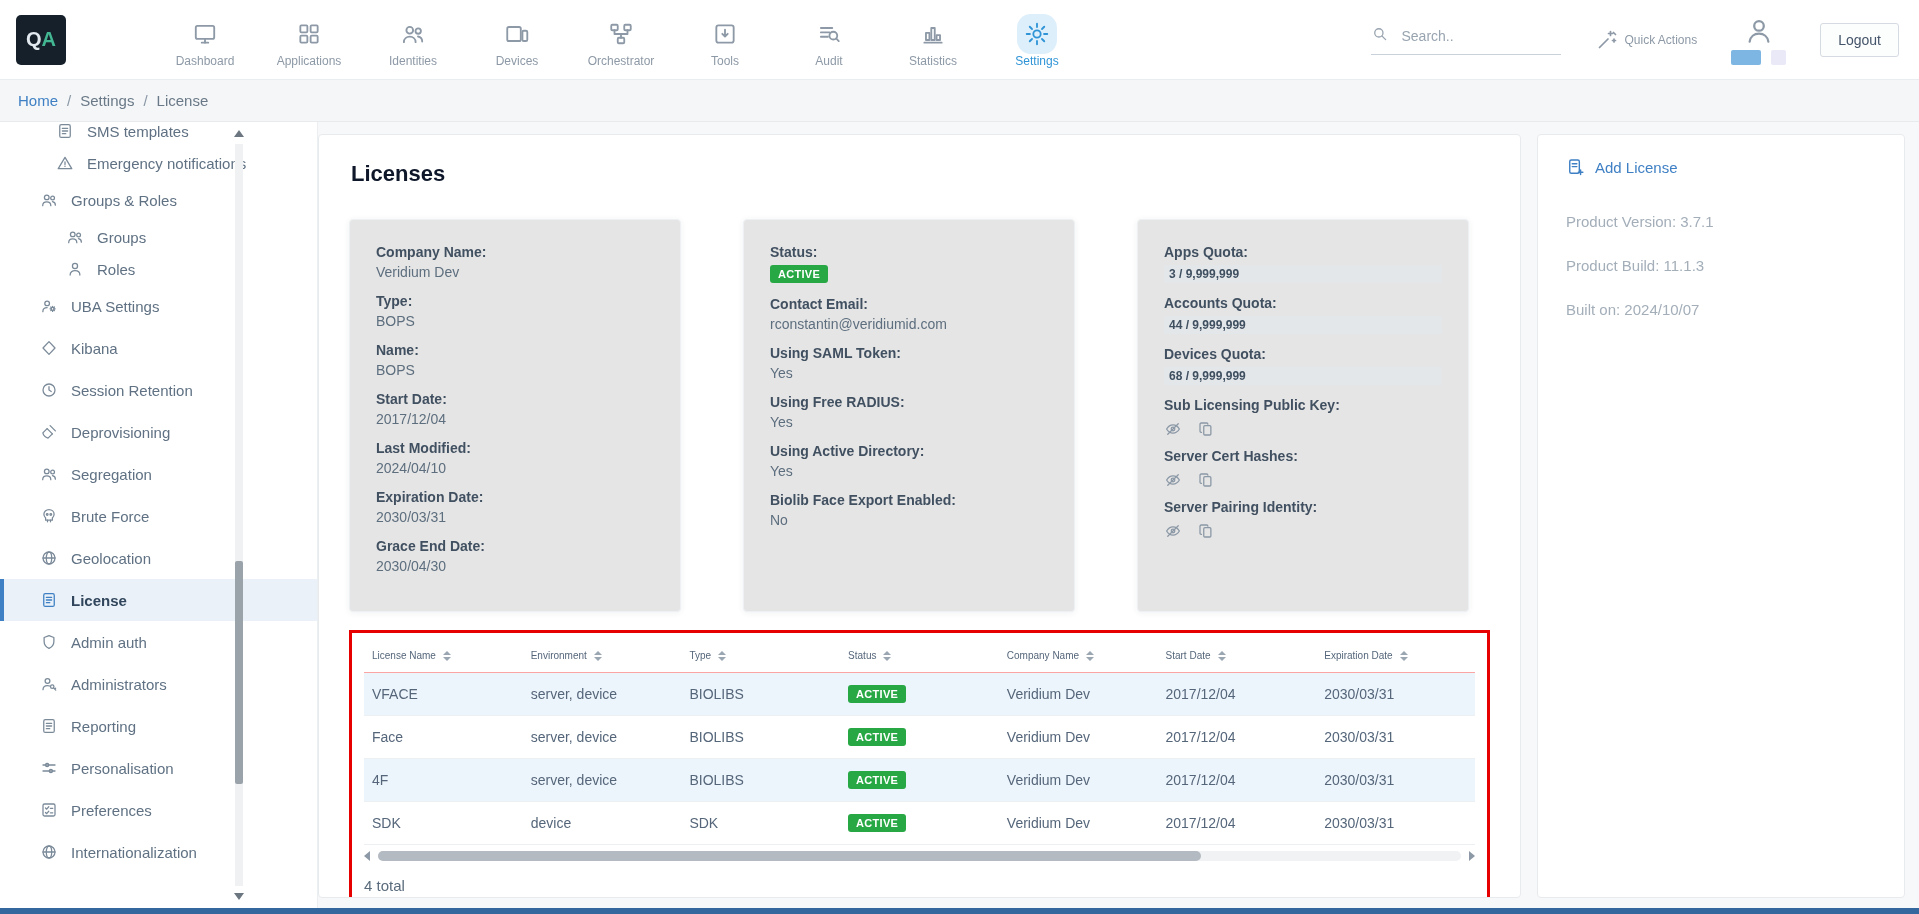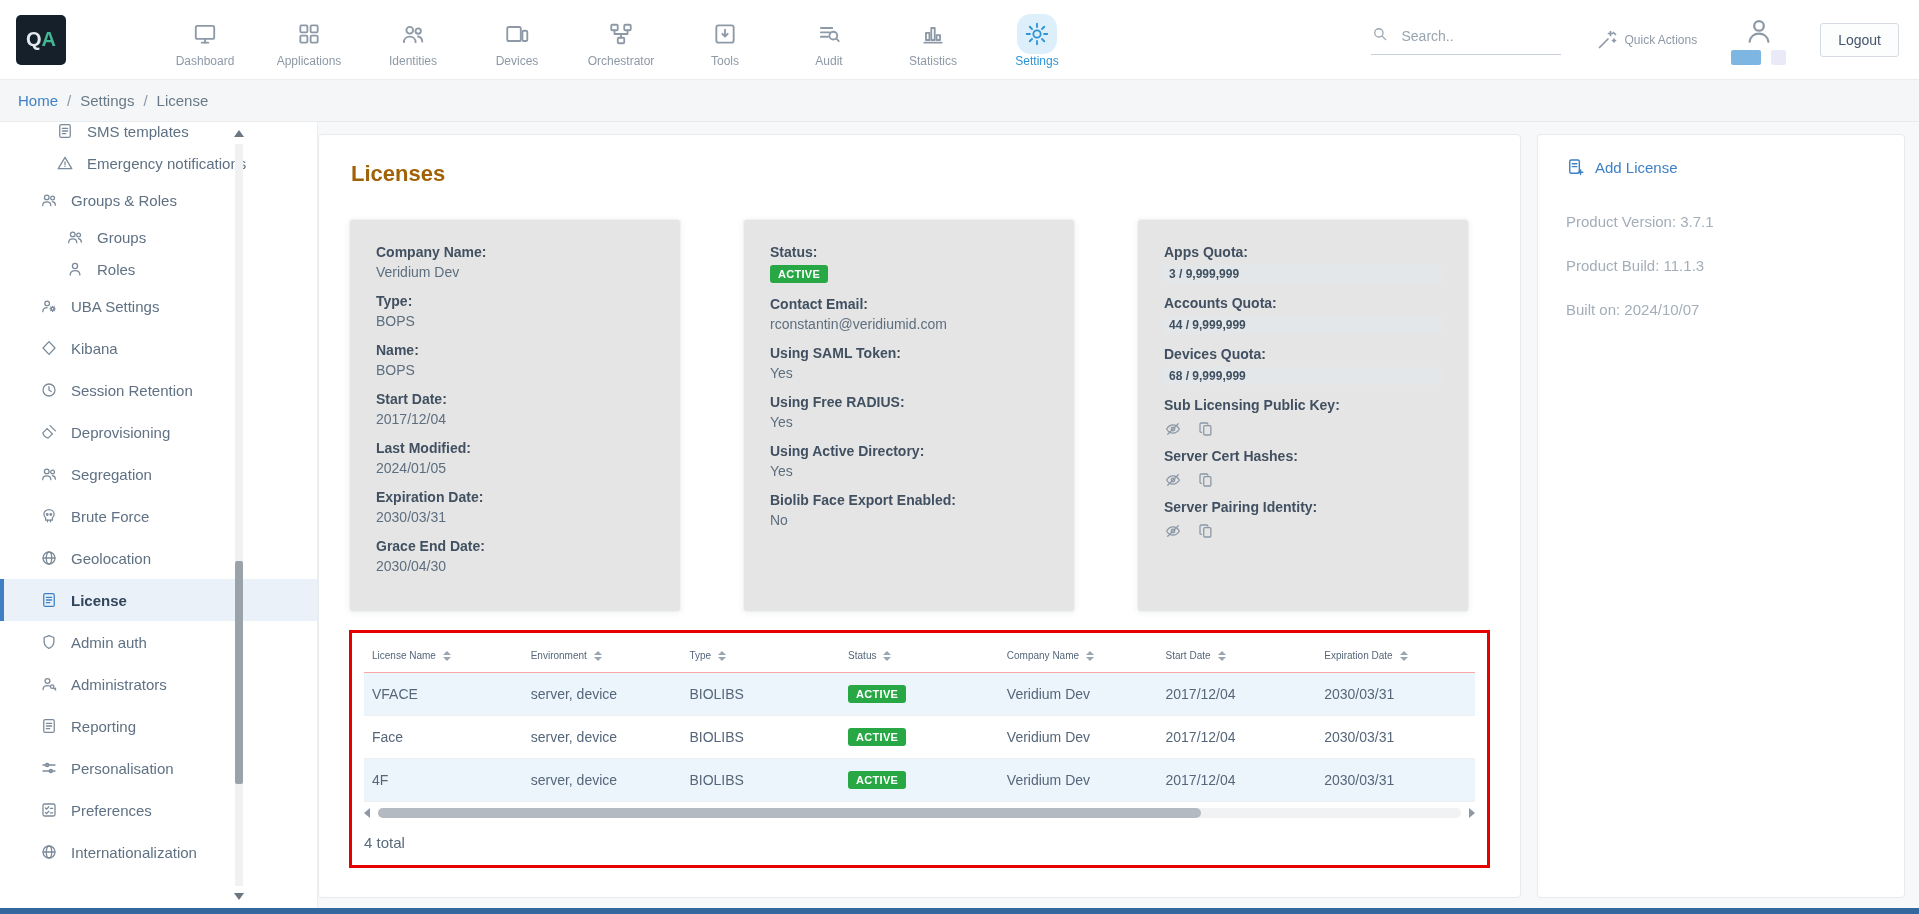"Licenses" .page-title { color: #a16207 -> #0f172a }
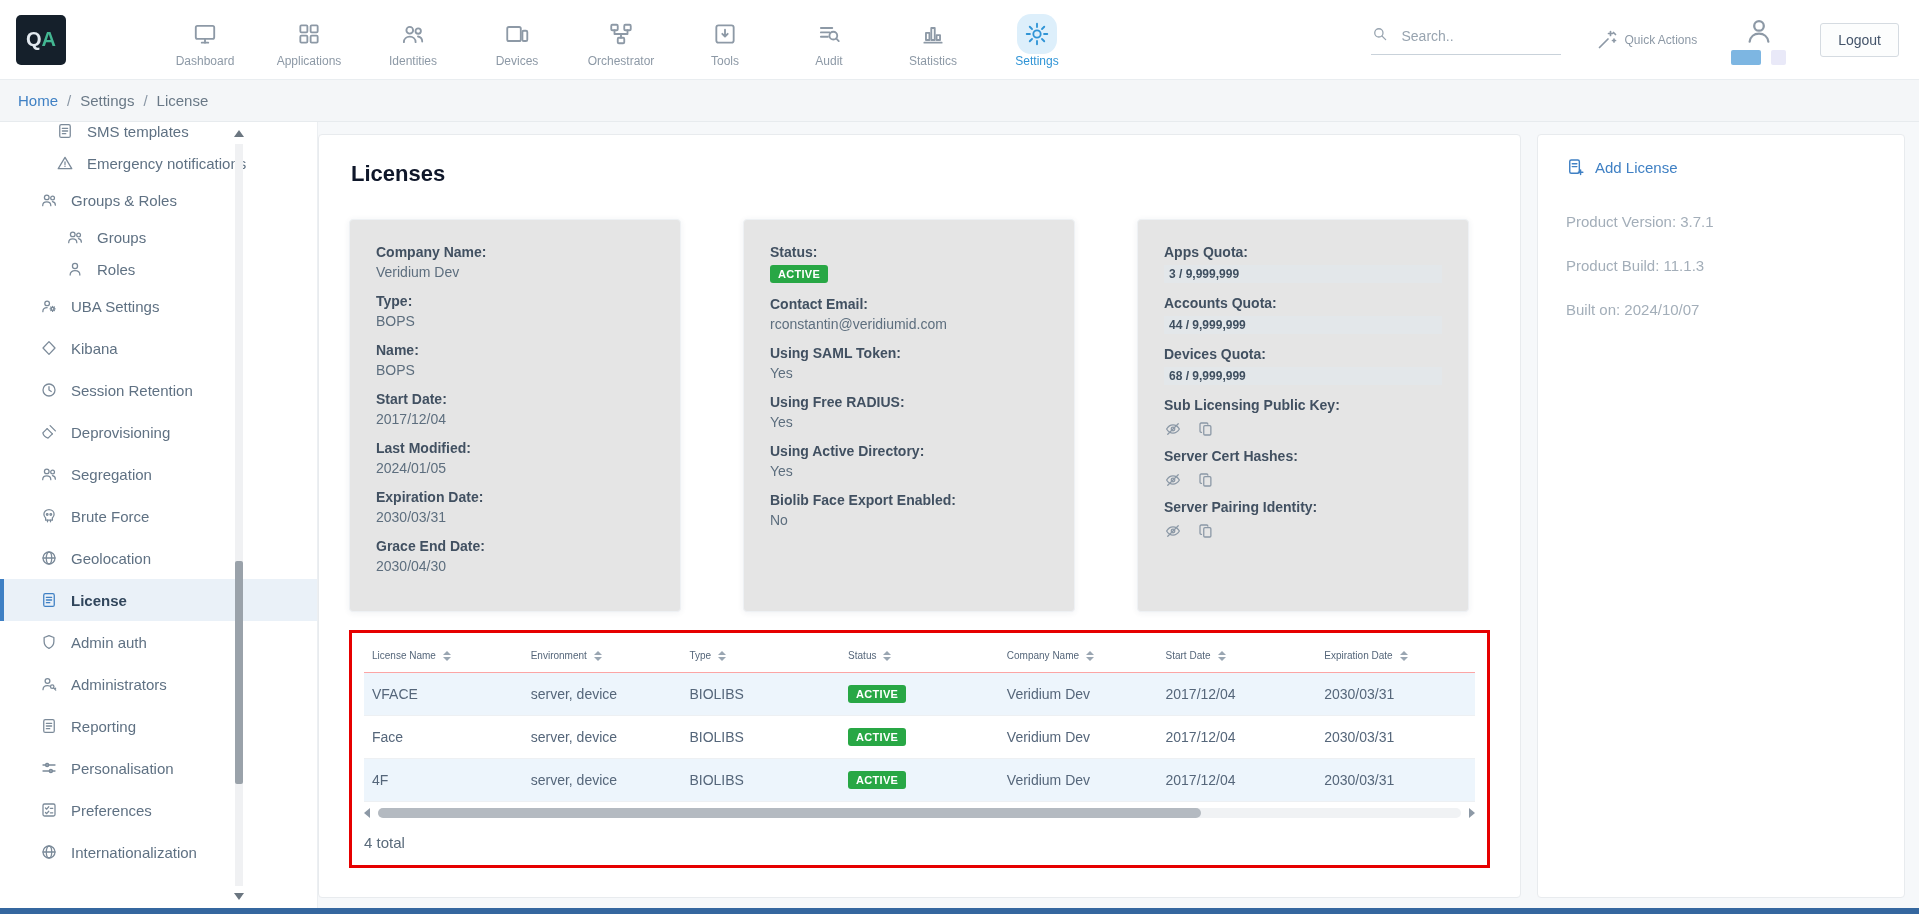"2024/01/05" div.field-value { text: 2024/01/05 -> 2024/04/10 }
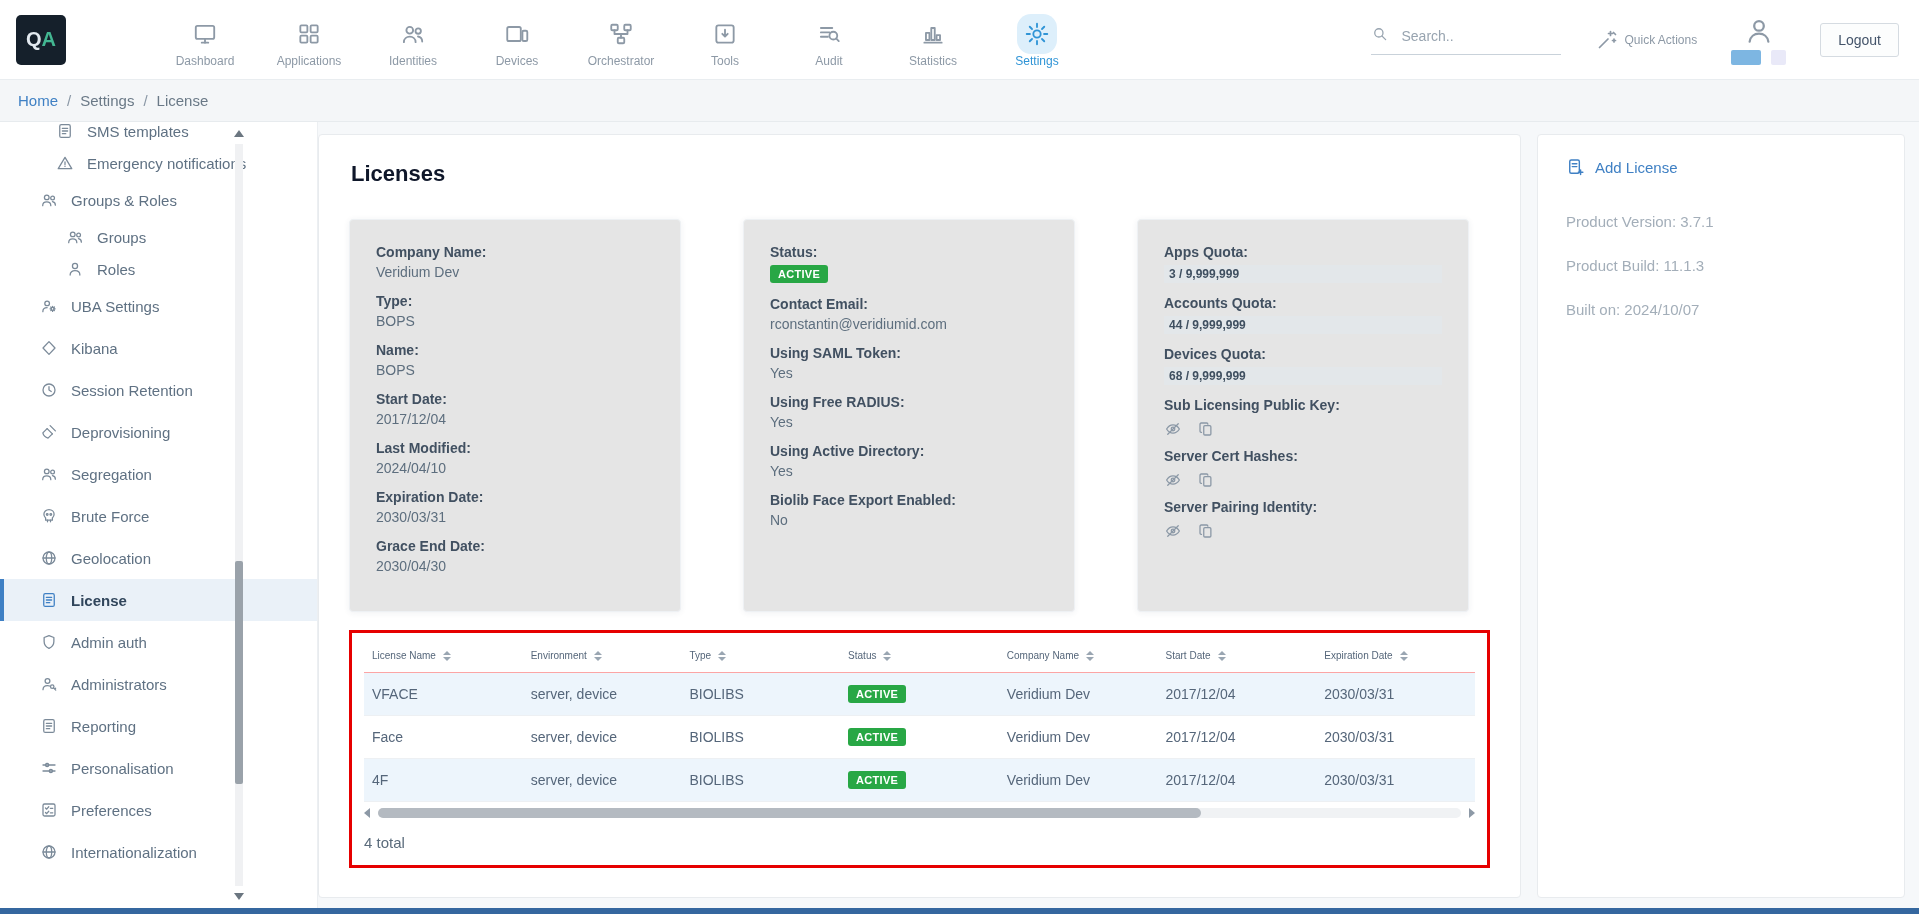"SDK" tr { html: none -> <tr> <td>SDK</td> <td>device</td> <td>SDK</td> <td><span>ACTIVE</span></td> <td>Veridium Dev</td> <td>2017/12/04</td> <td>2030/03/31</td> </tr> }
